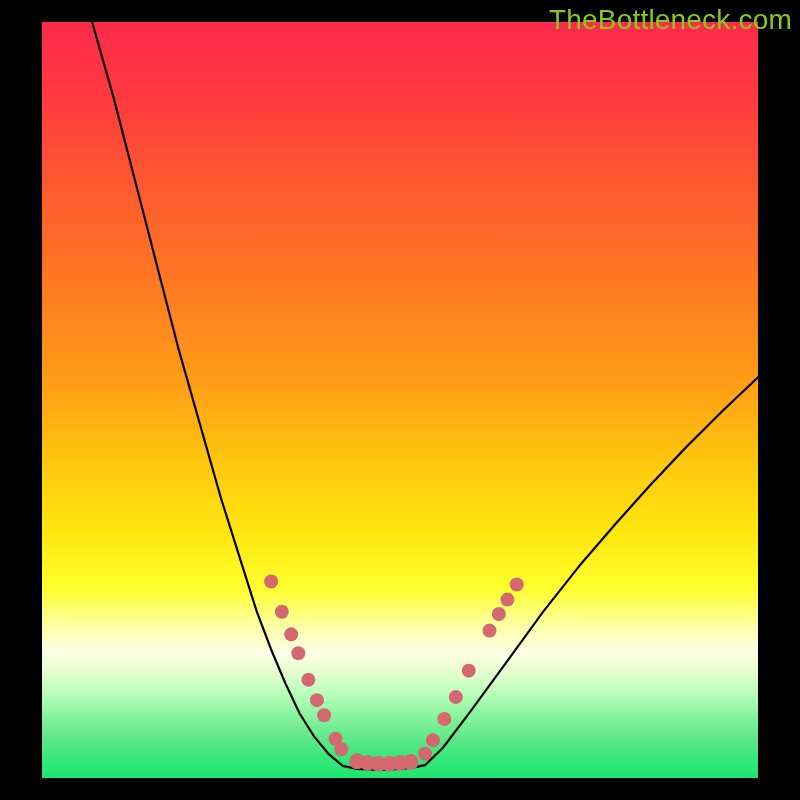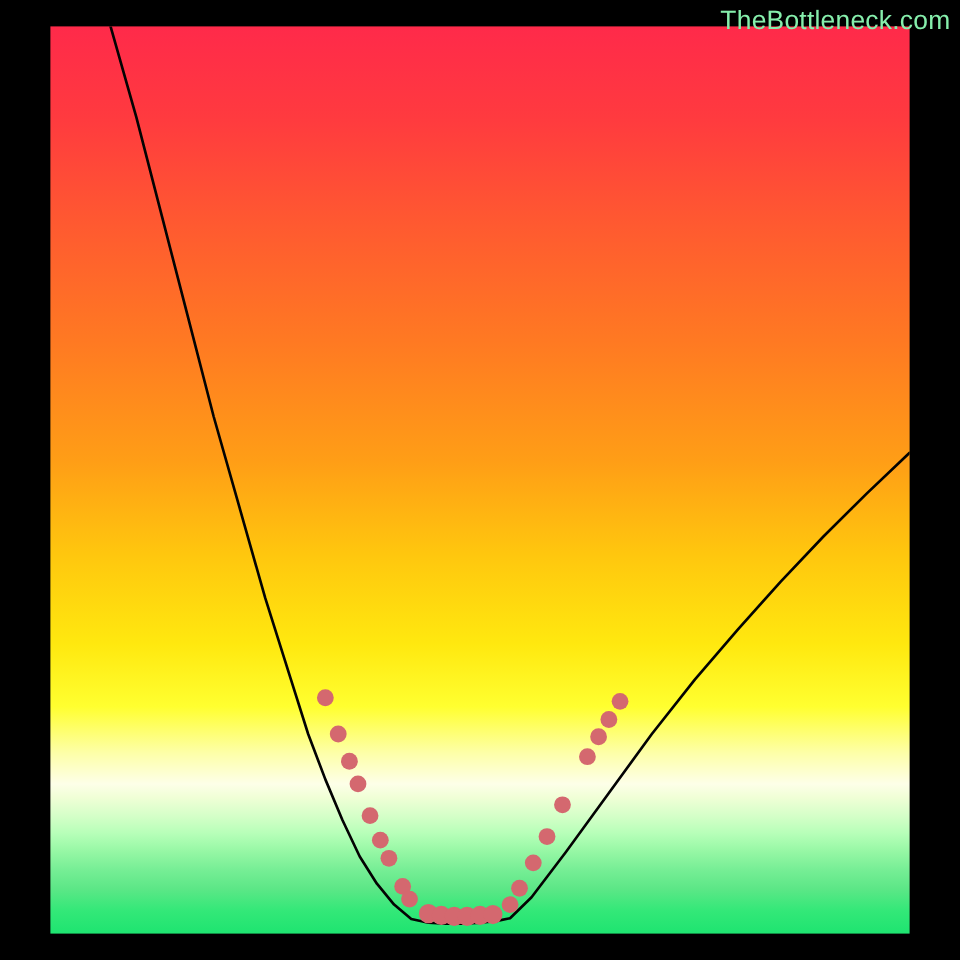"TheBottleneck.com" .watermark { color: #86efac -> #84cc16; font-size: 22px -> 28px }
